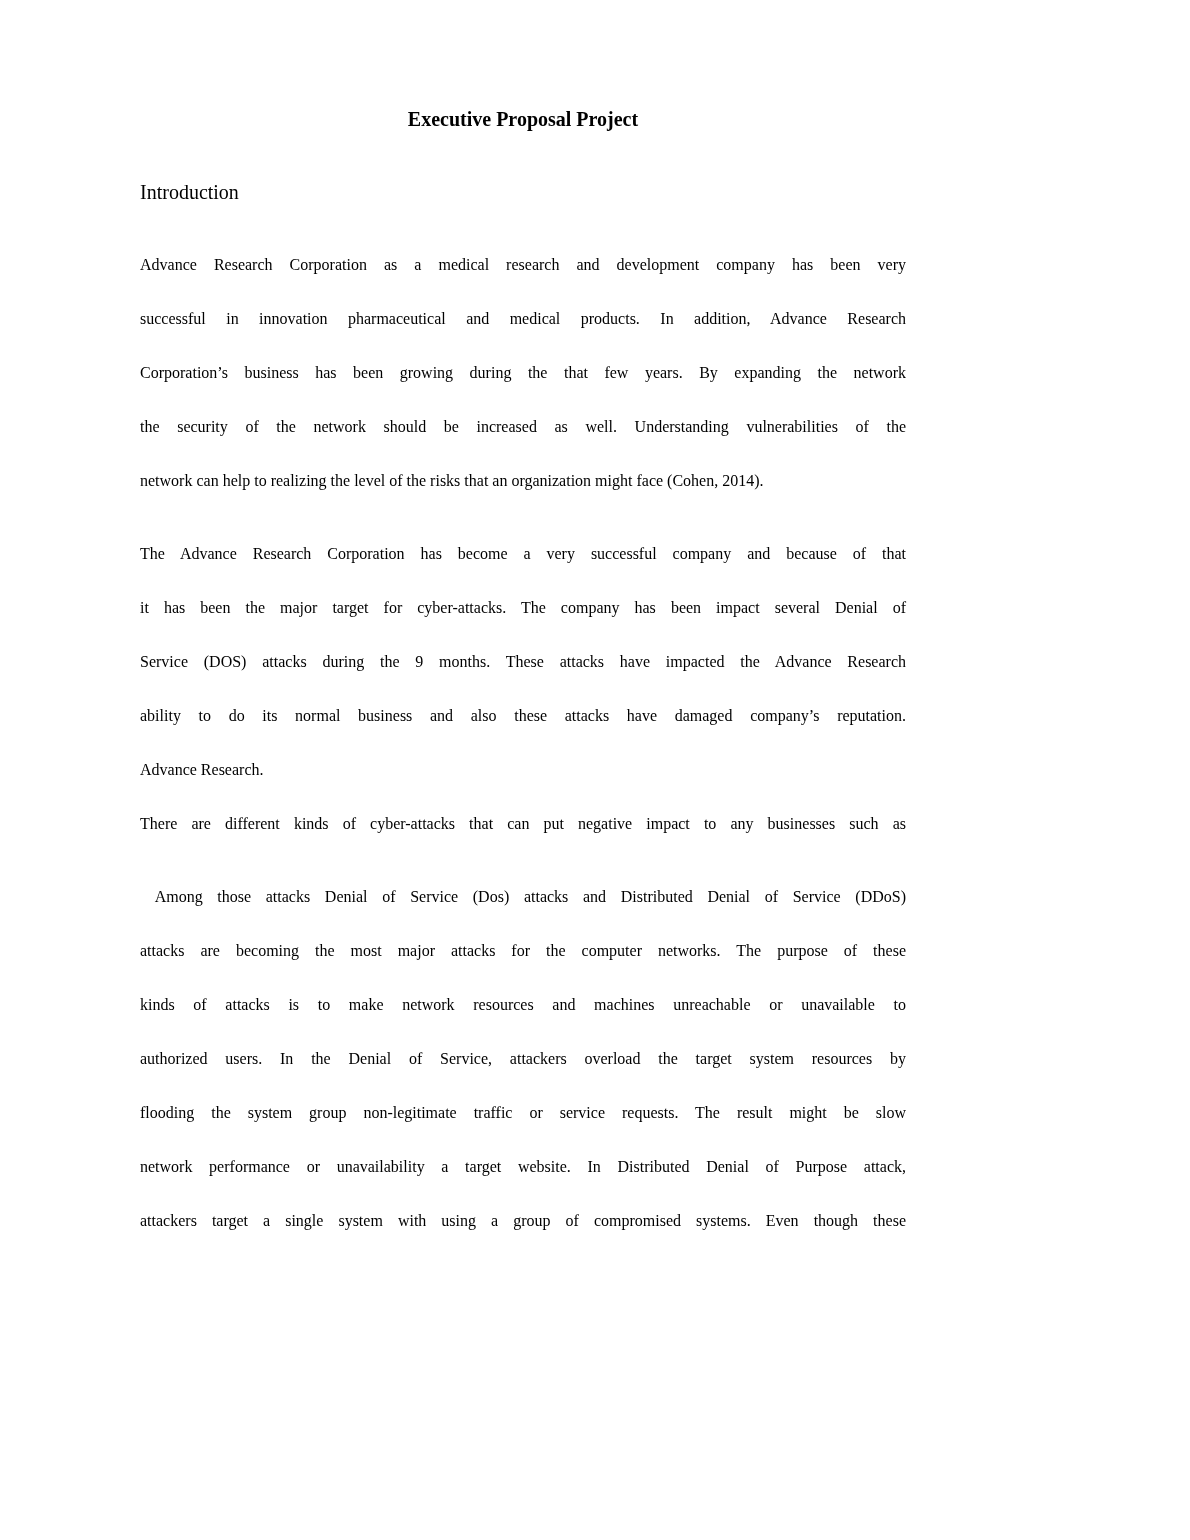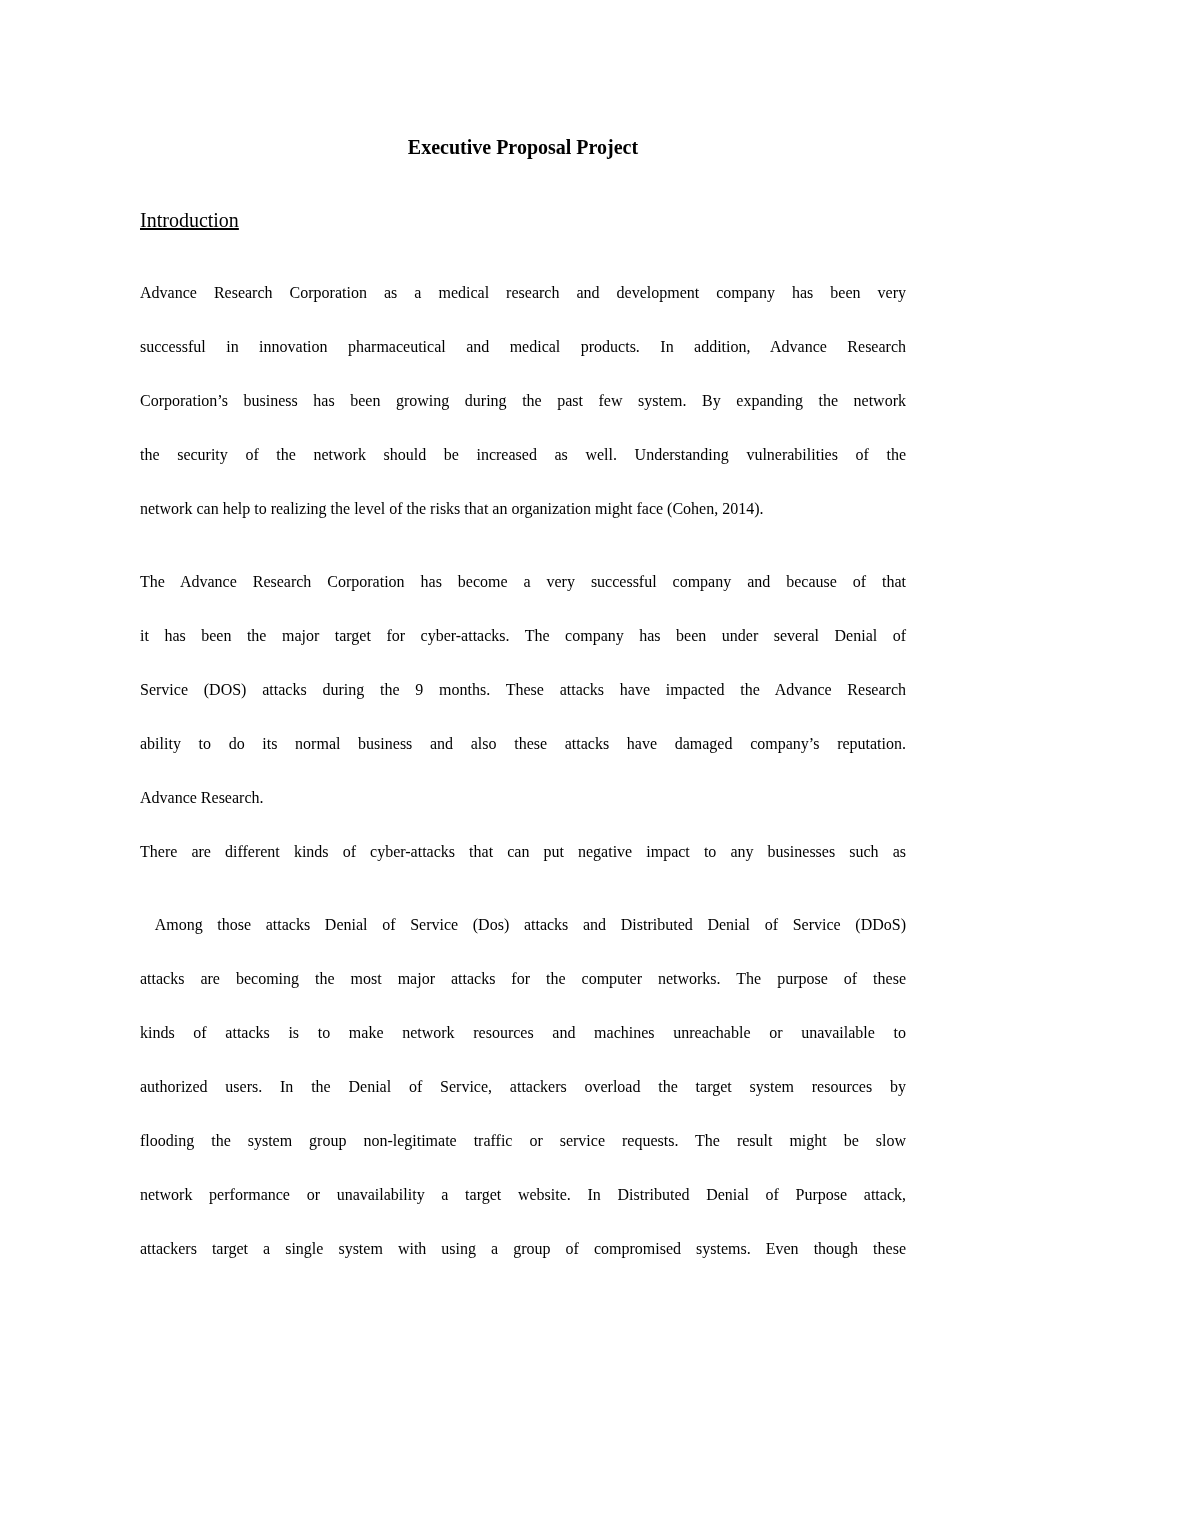"Executive Proposal Project" .page { padding: 120px 140px 0 140px -> 92px 140px 0 140px }
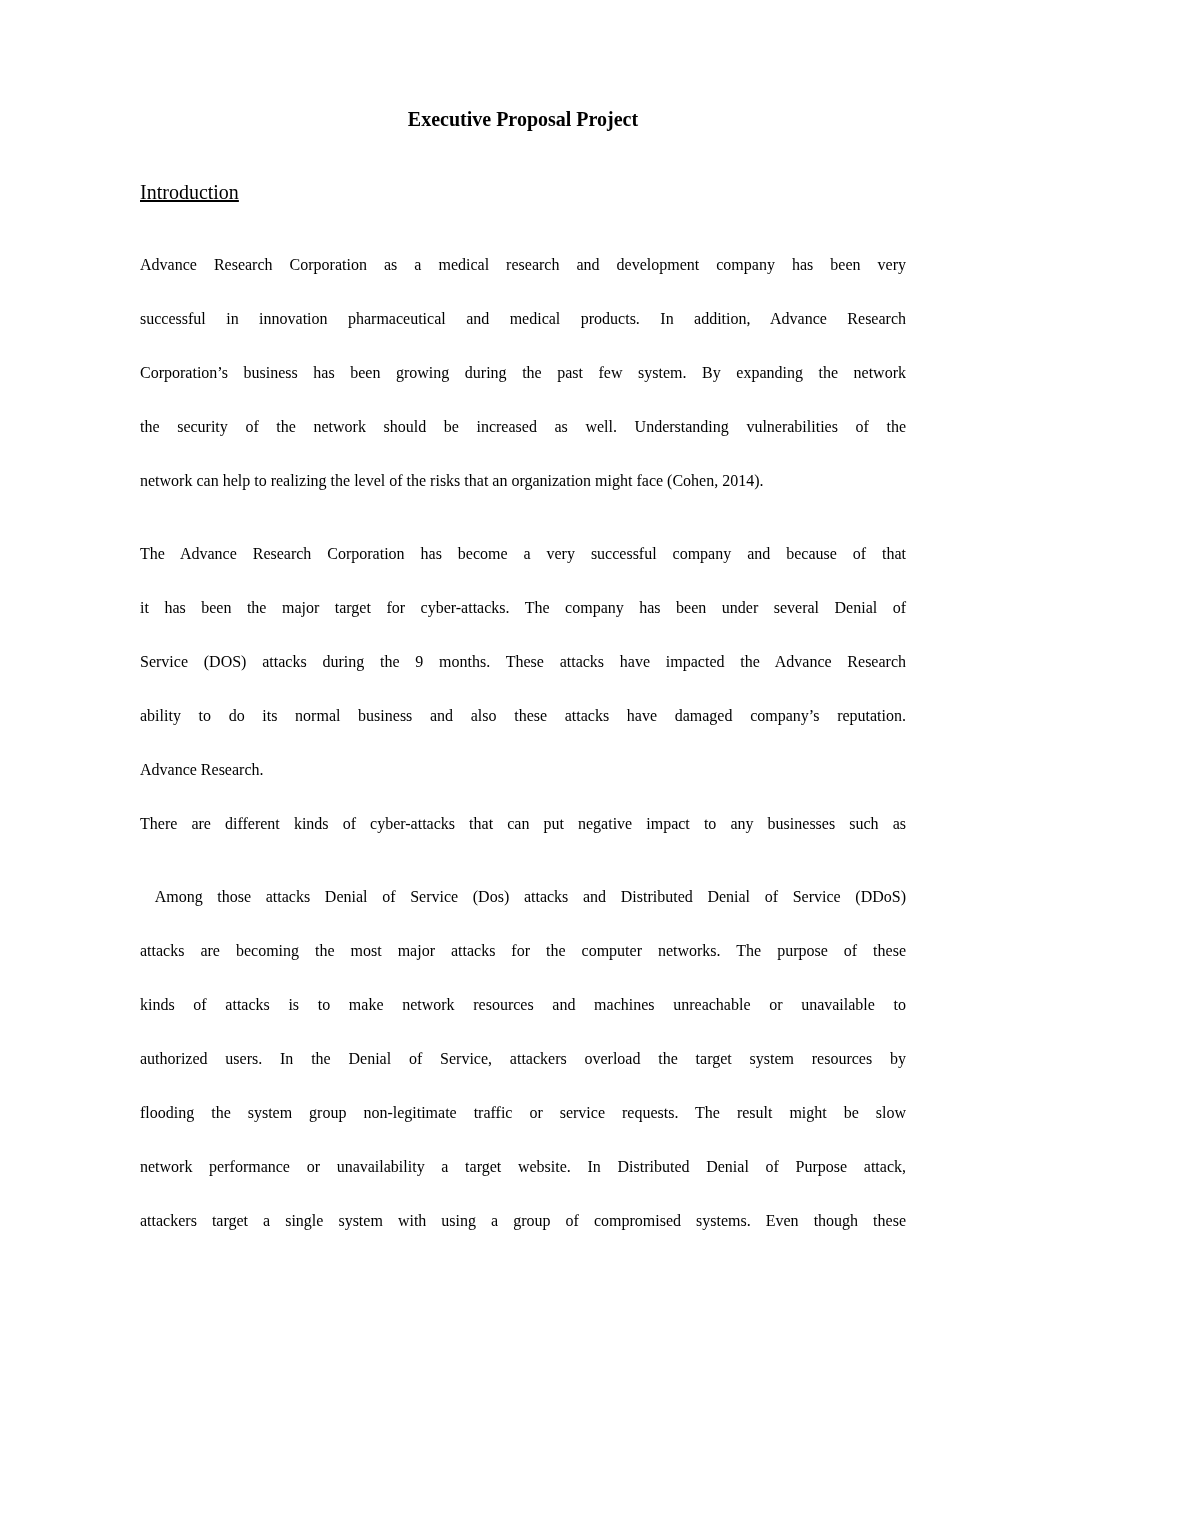"Introduction" .doc-heading .u { text-decoration: underline -> none }
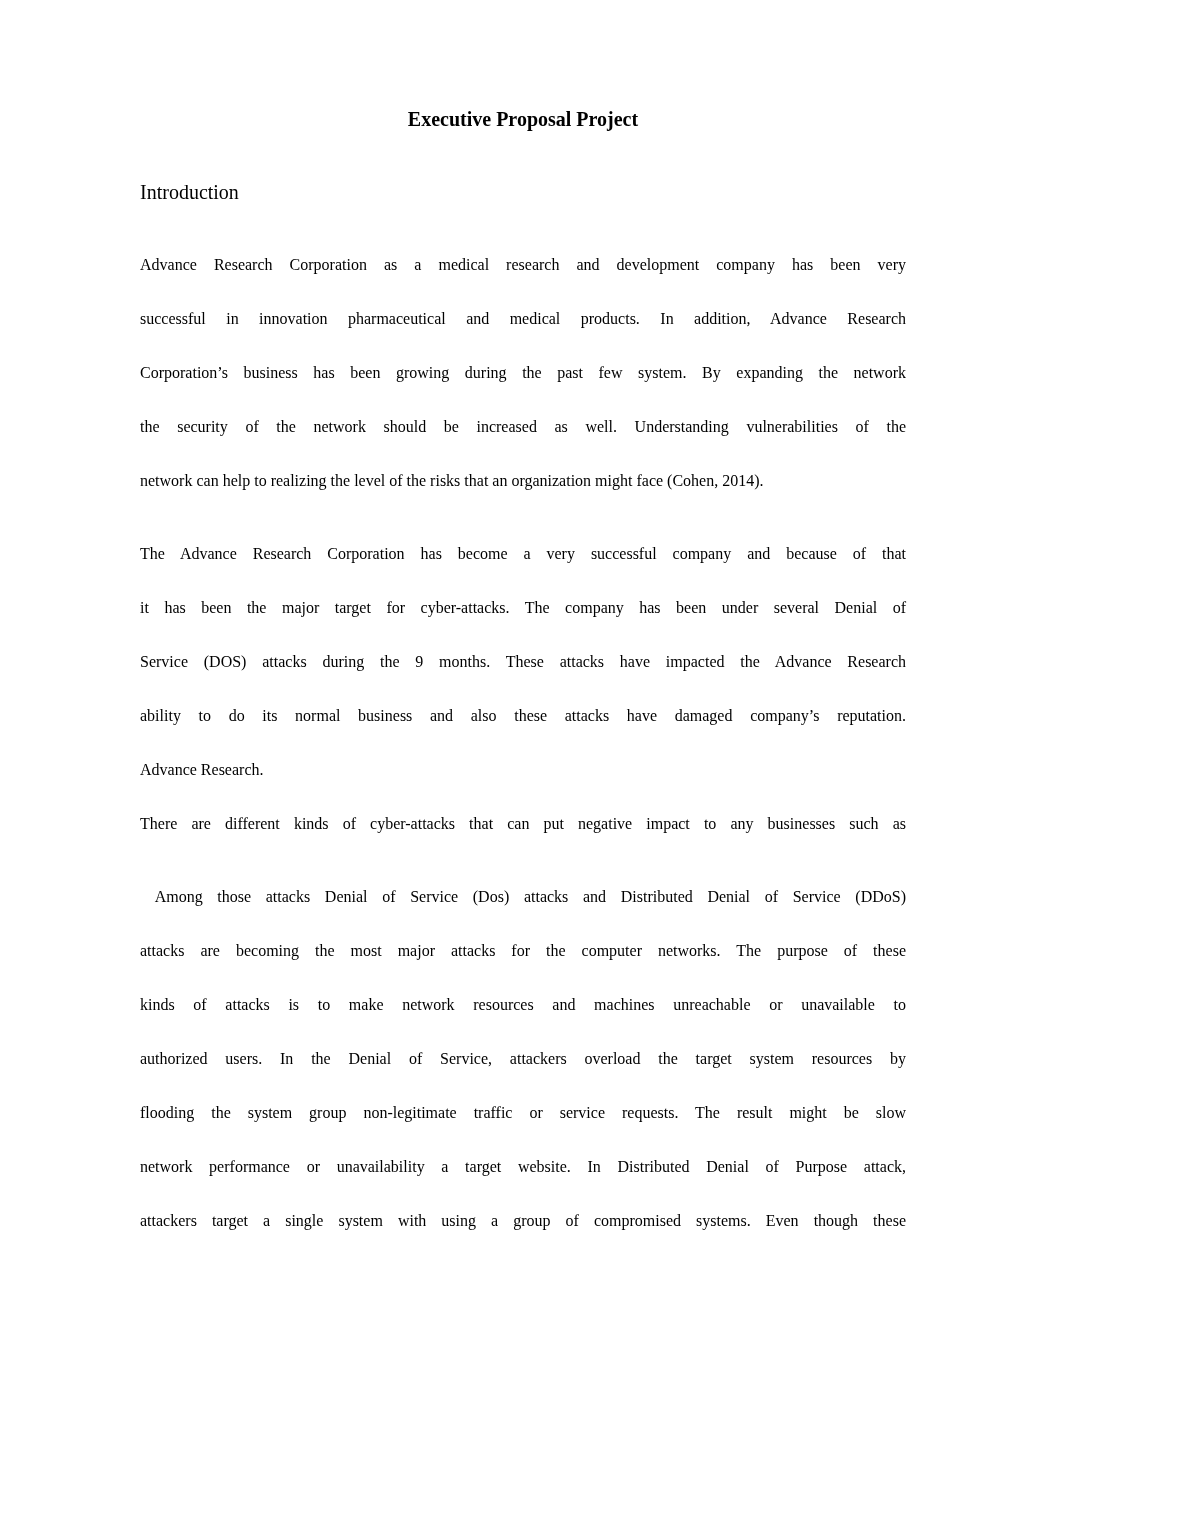"Corporation’s business has been growing" div.line { text: past few system -> that few years }
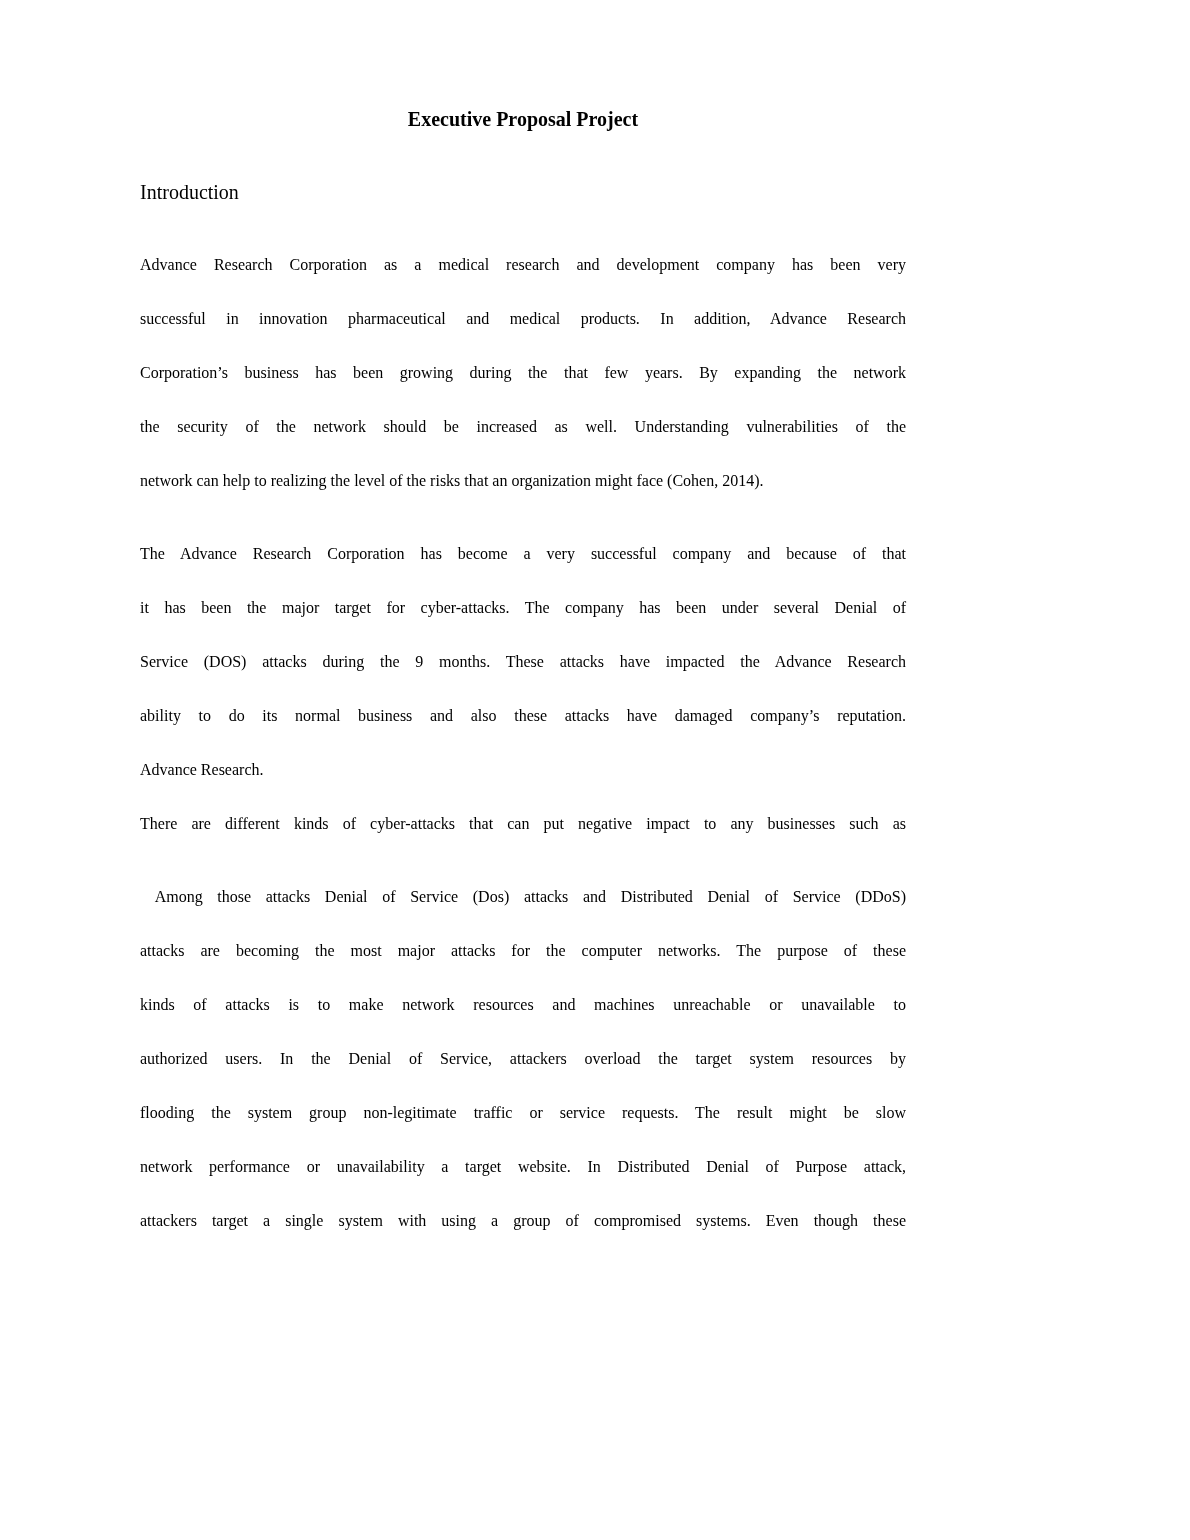"it has been the major" div.line { text: under -> impact }
